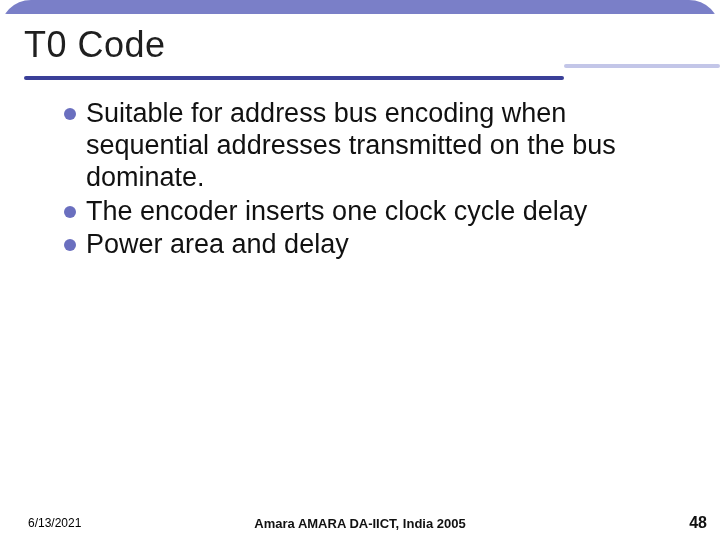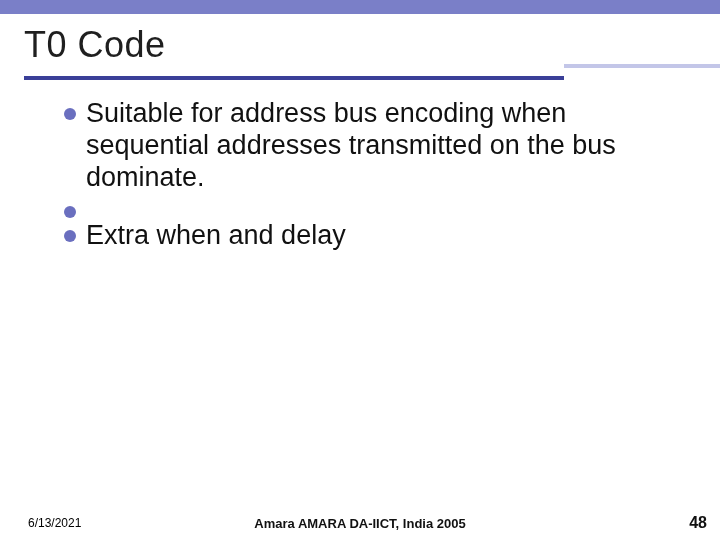"T0 Code" * { border-radius: none -> 31px }
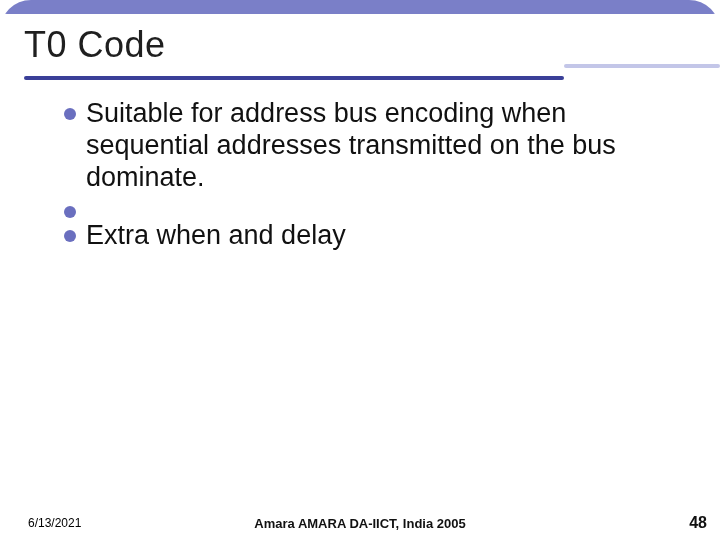"The encoder inserts one clock" span.bullet-text { html: none -> <span>The encoder inserts one clock cycle delay</span> }
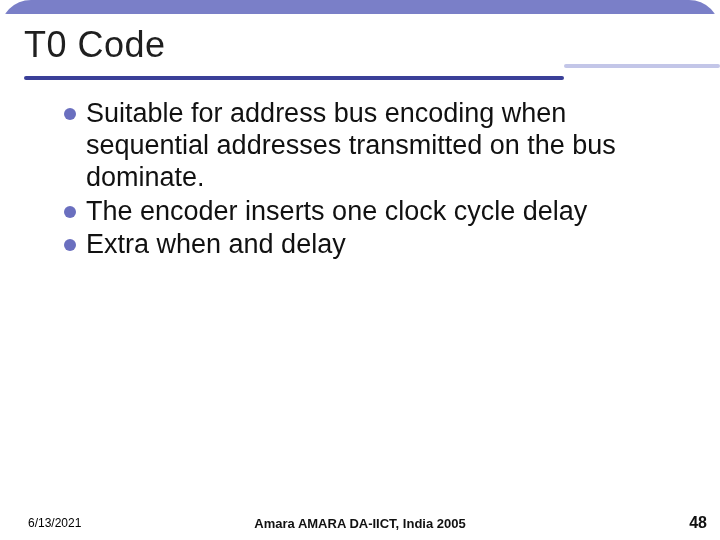"Extra when and delay" span.bullet-text { text: Extra when -> Power area }
